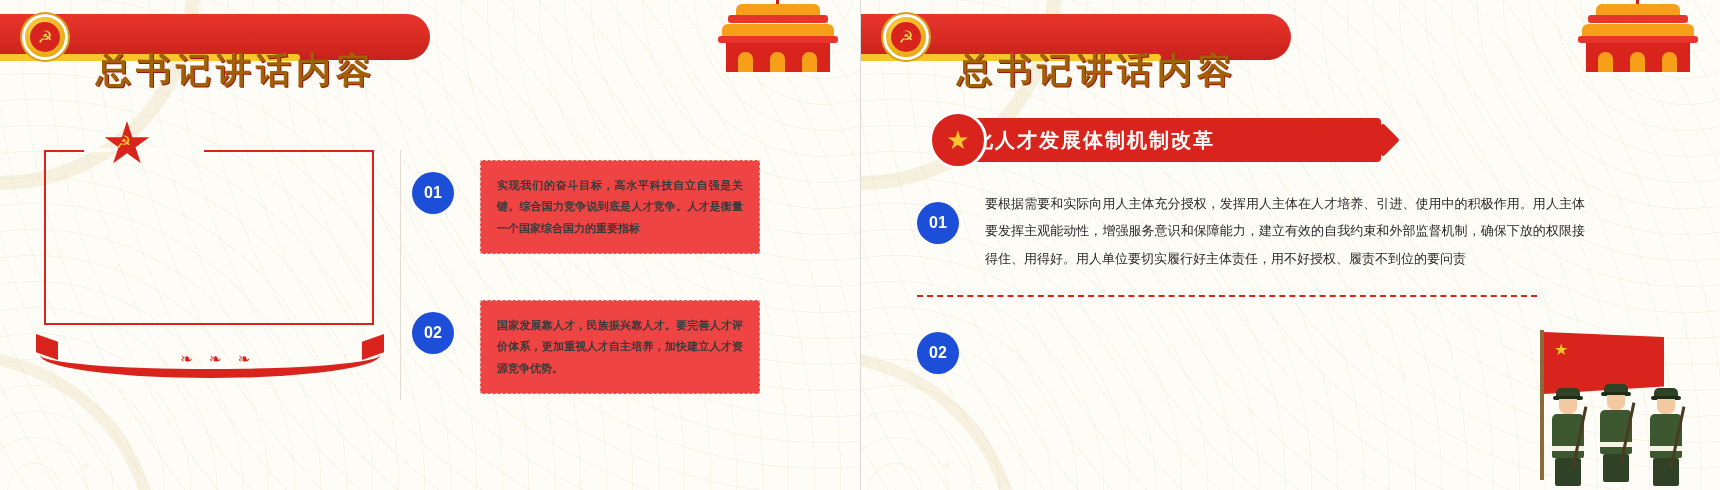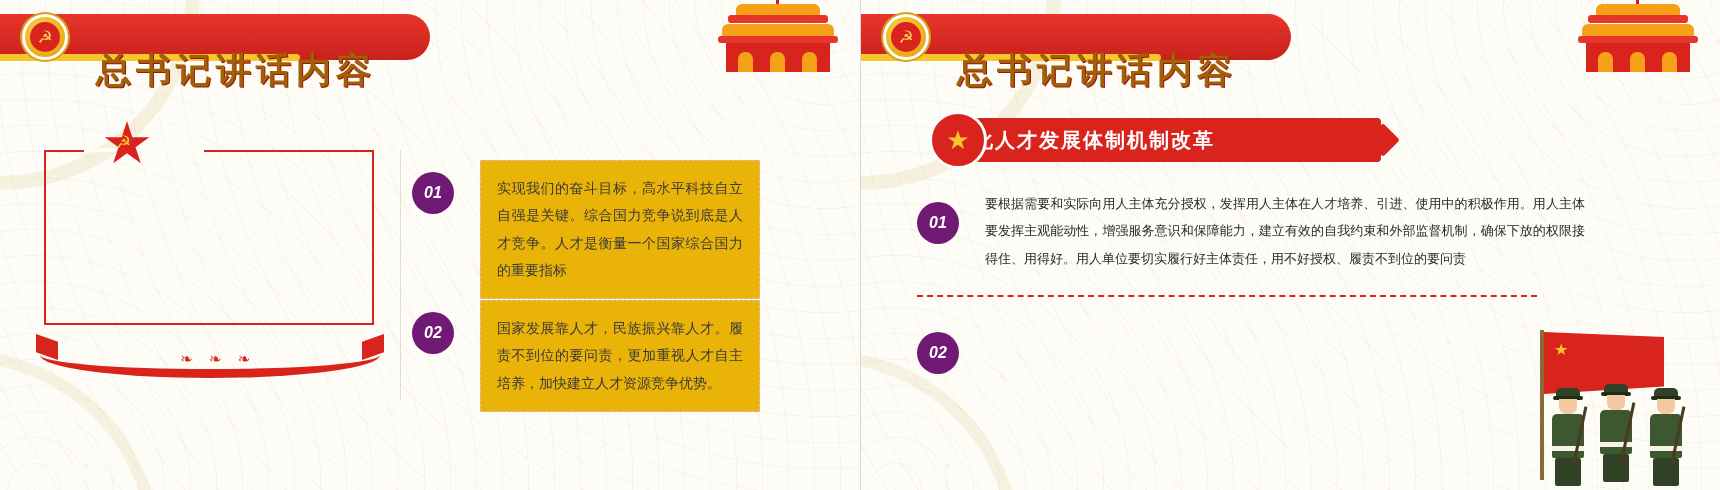"01" .num-circle { background: #701a75 -> #1d4ed8; font-style: italic -> none }
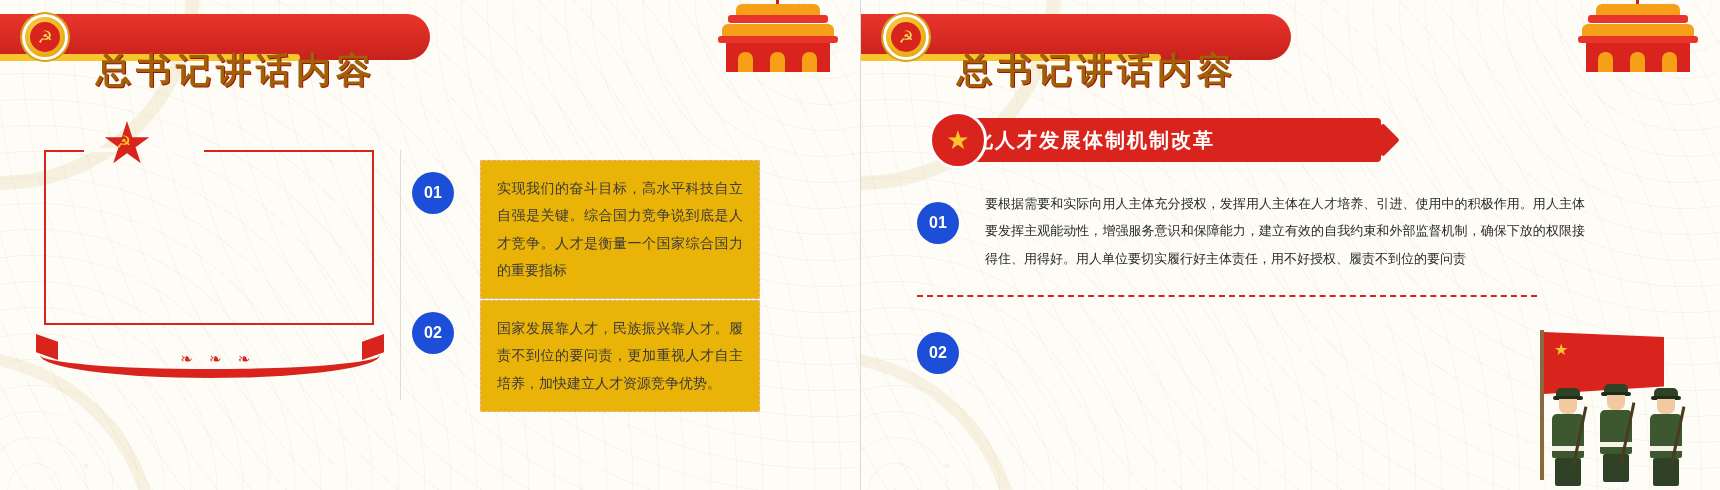"实现我们的奋斗目标，高水平科技自立自强是关键。综合国力竞争说到底是人才竞争。人才" .s1-card { background: #eab308 -> #ef4444; font-size: 14px -> 11px; font-weight: none -> bold }
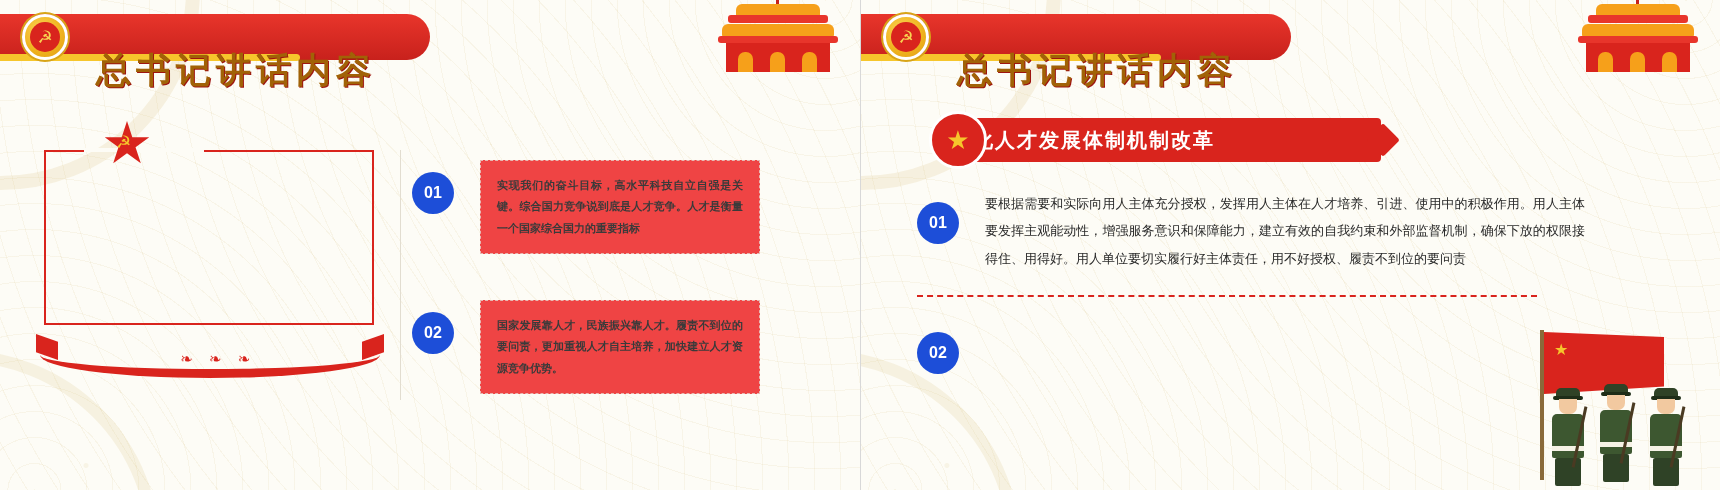"国家发展靠人才，民族振兴靠人才。履责不到位的要问责，更加重视人才自主培养，加快建" div.s1-card { text: 履责不到位的要问责 -> 要完善人才评价体系 }
